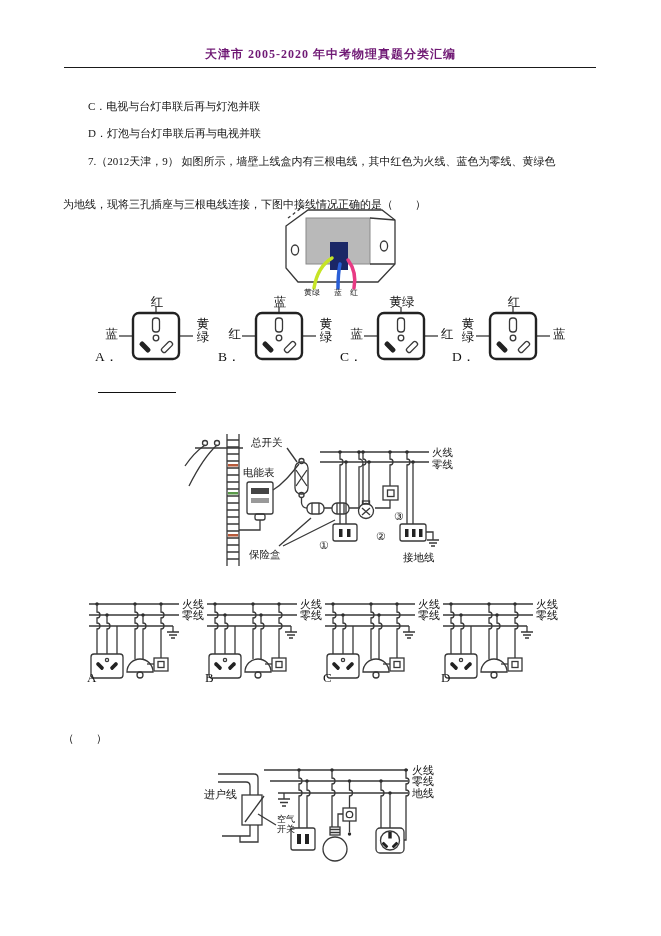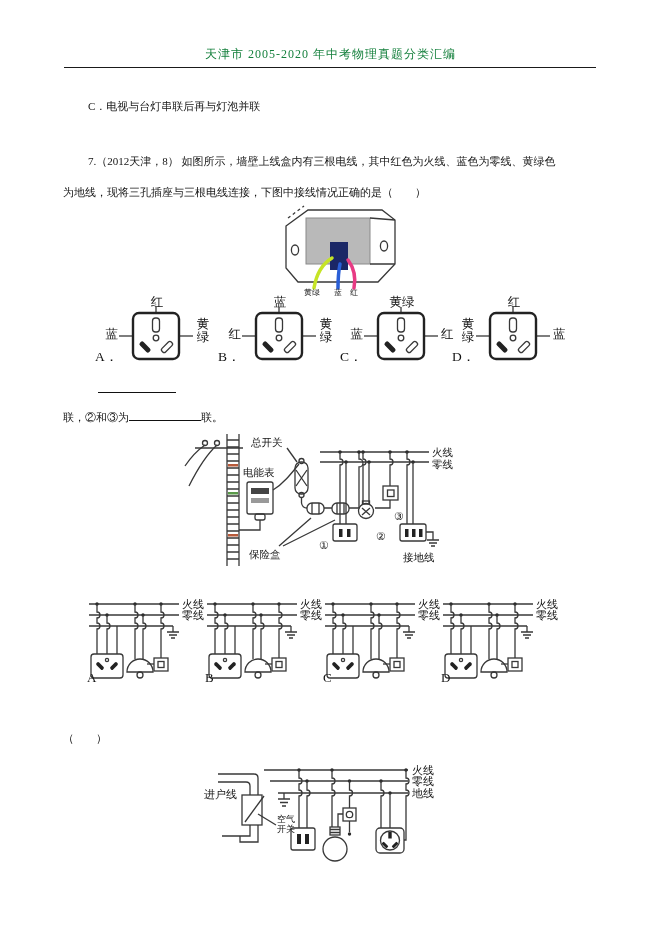"天津市 2005-2020 年中考物理真题分类汇编" .hdr { color: #15803d -> #701a75; font-weight: none -> bold }
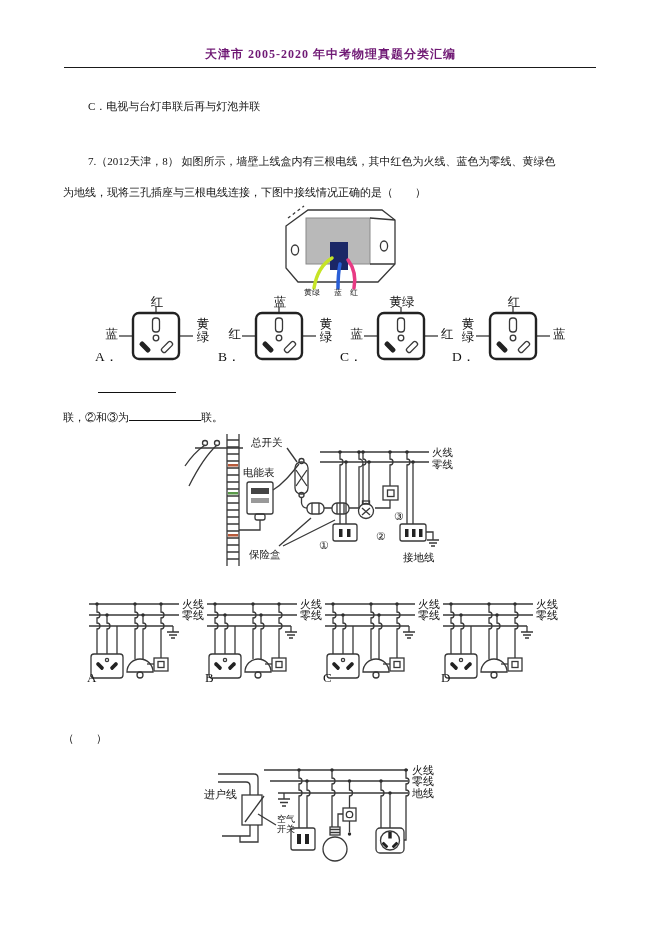"D．灯泡与台灯串联后再与电视并联" div.t { html: none -> <div>D．灯泡与台灯串联后再与电视并联</div> }
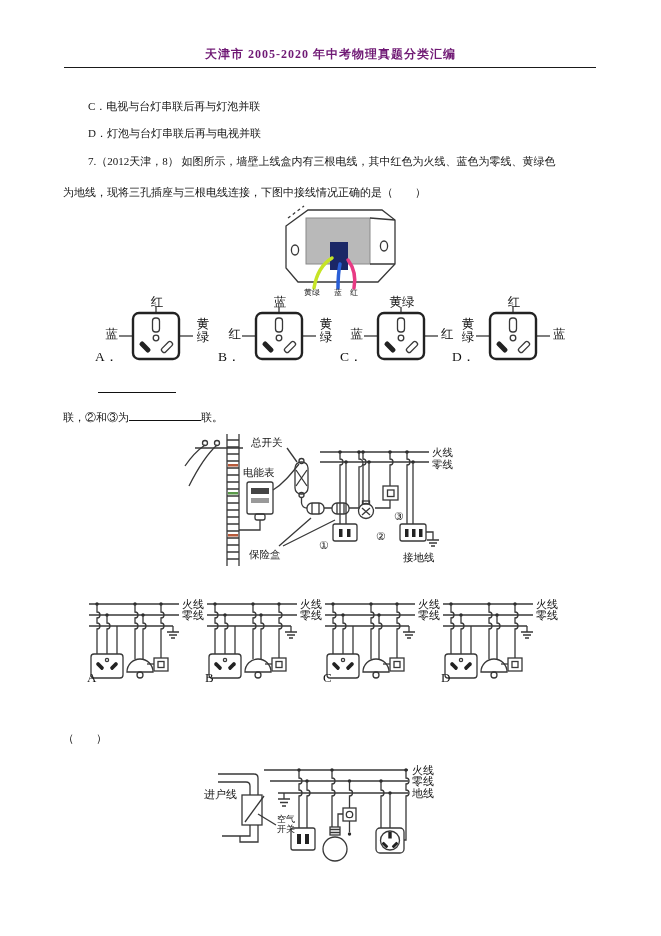"7.（2012天津，8）" div.t { text: 8 -> 9 }
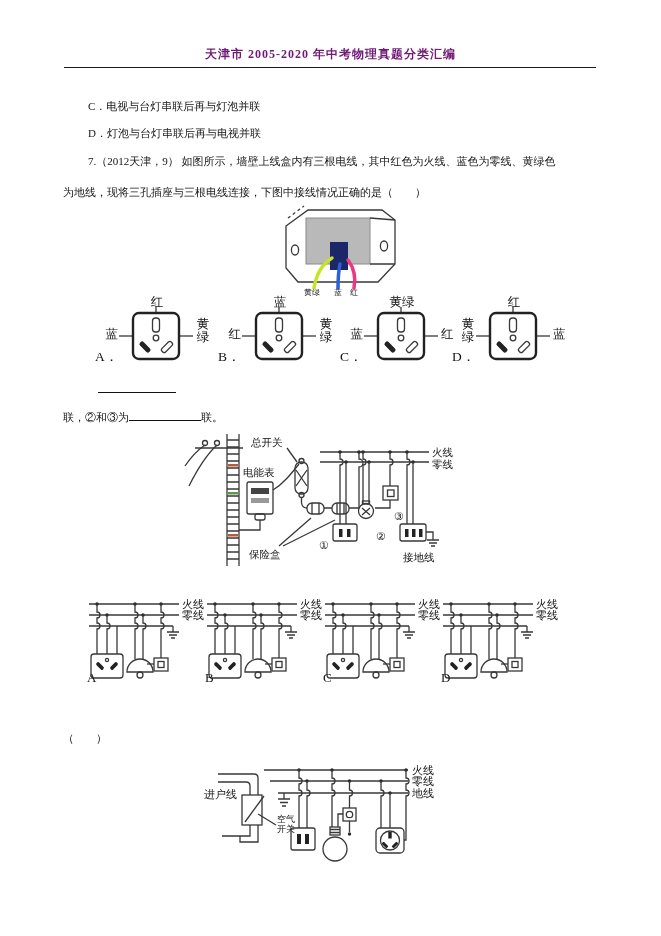"为地线，现将三孔插座与三根电线连接，下图中接线情况正确的是（ ）" div.t { top: 186px -> 198px }
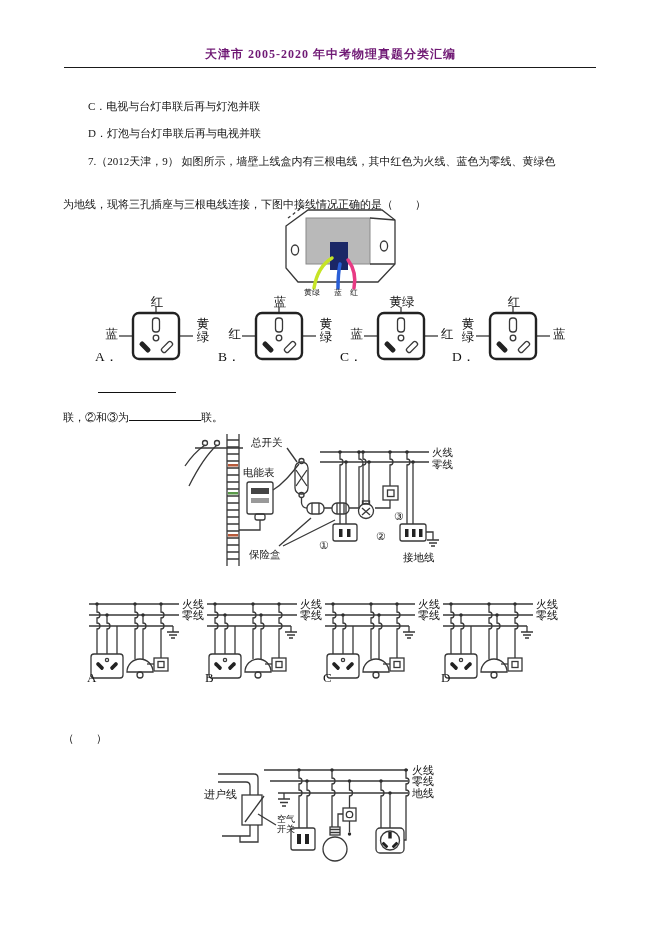"联，②和③为 联。" div.t { html: <div><span>联，②和③为</span><span></span><span>联。</span></div> -> none }
